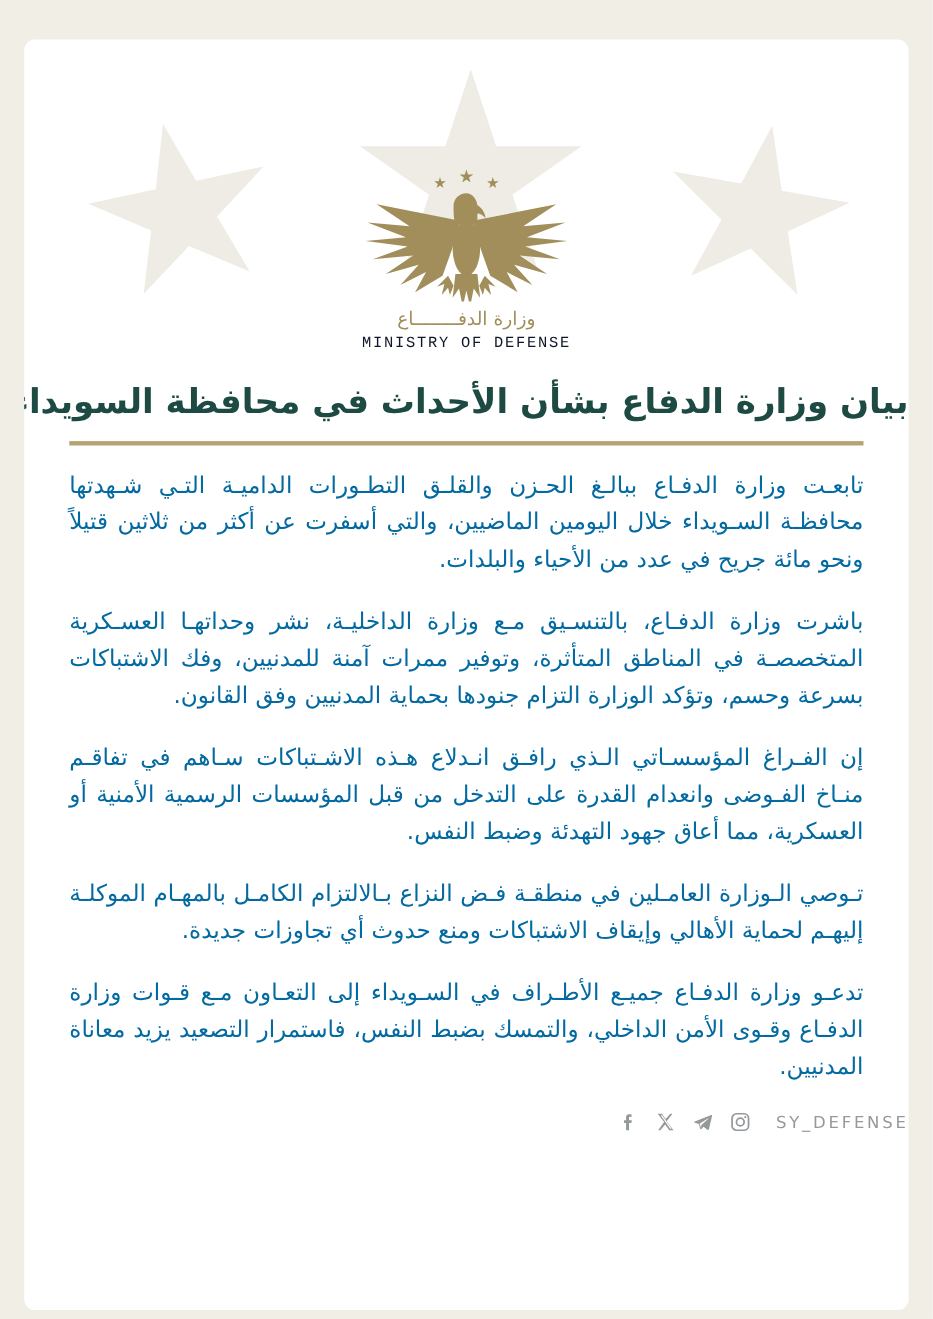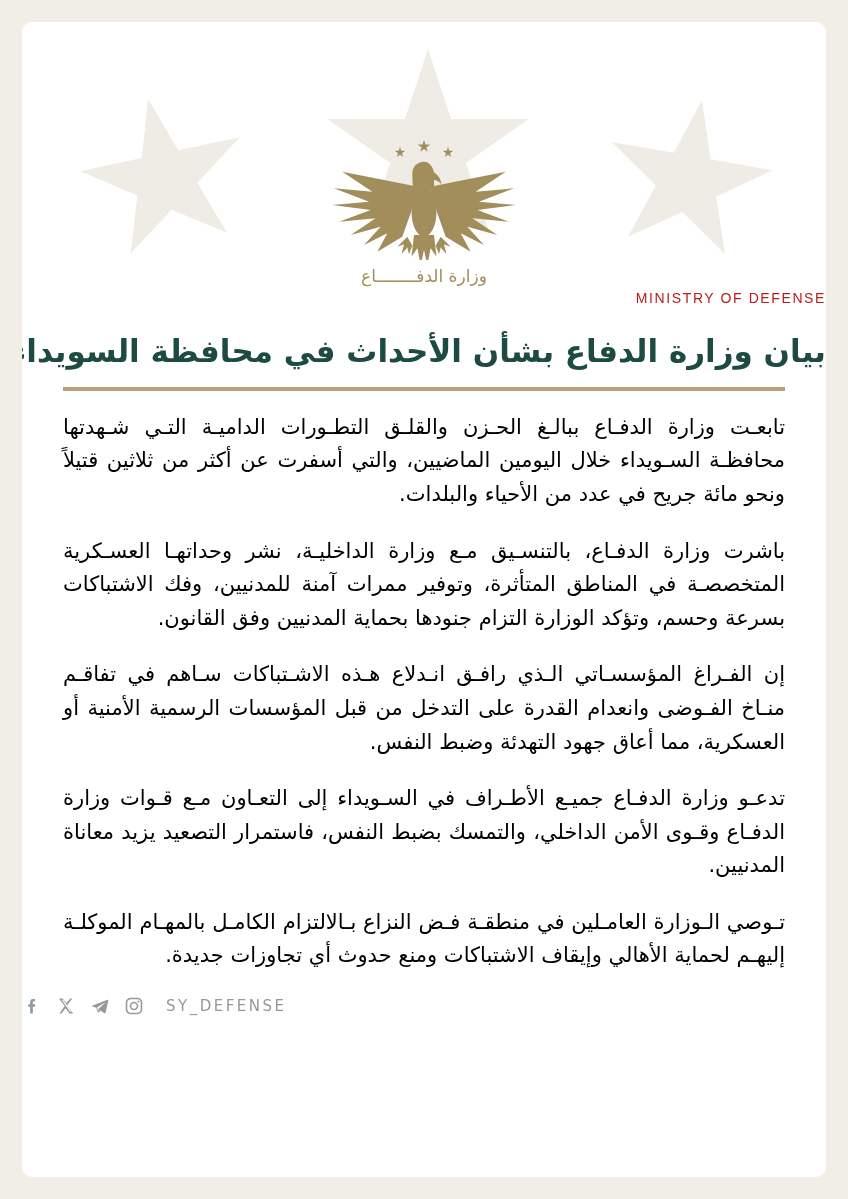"وزارة الدفــــــــاع" .card { margin: 22px auto -> 36px auto }
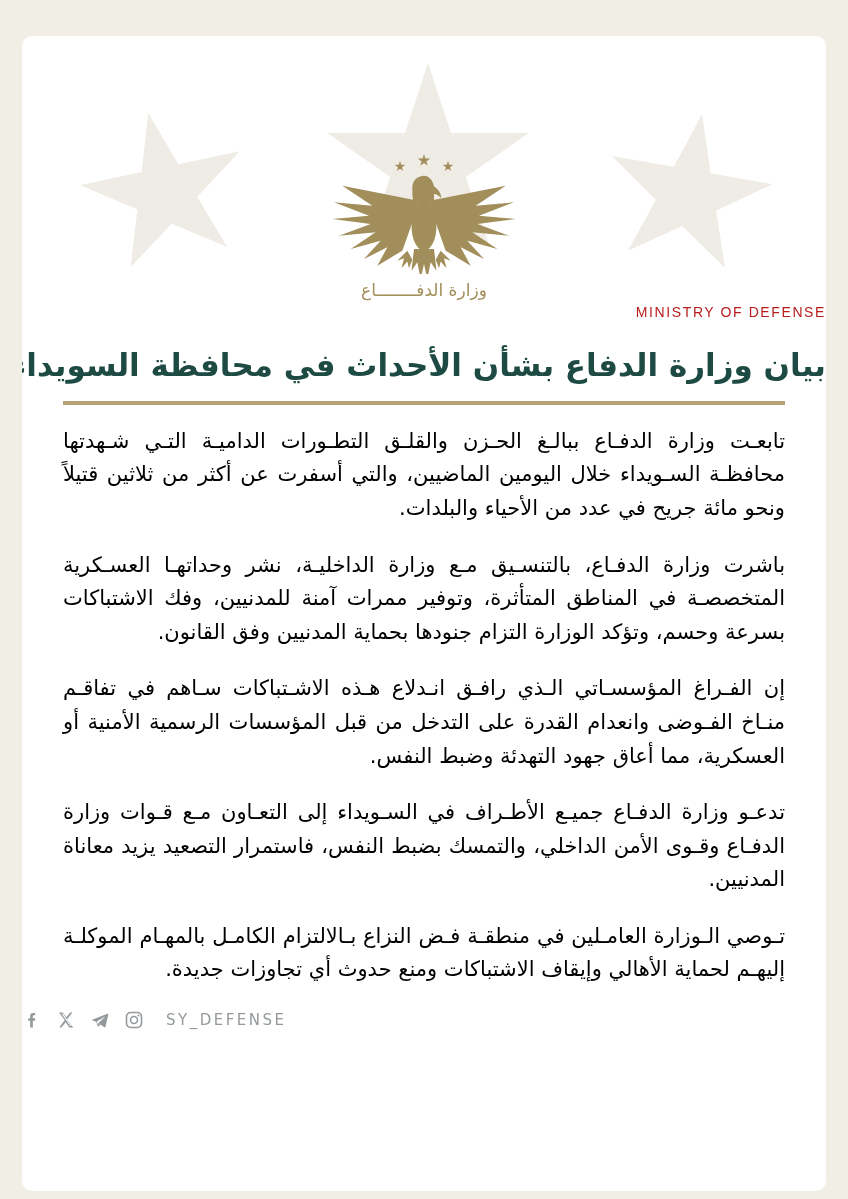"MINISTRY OF DEFENSE" .logo-en { color: #b91c1c -> #0f172a; font-family: Liberation Sans, sans-serif -> Liberation Mono, monospace; text-align: right -> none }
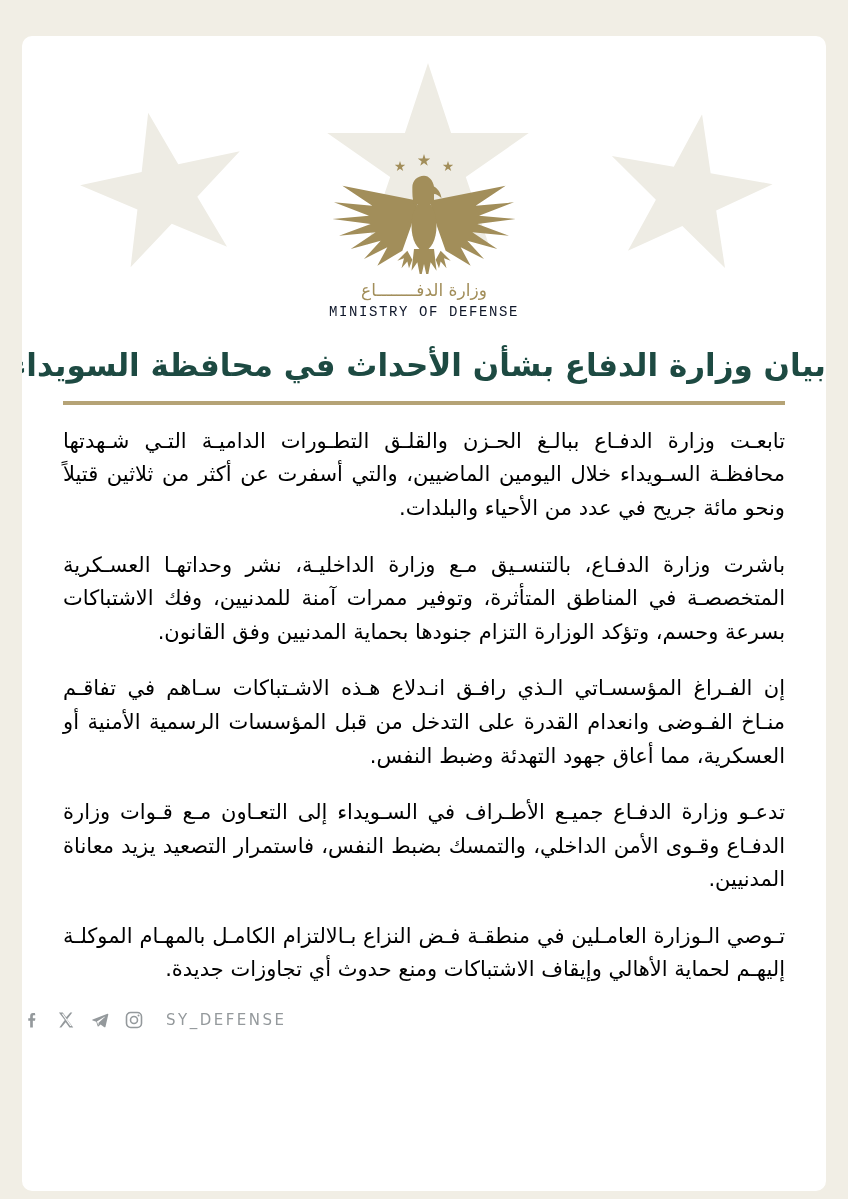"تابعـت وزارة الدفـاع ببالـغ الحـزن" .body-text { color: #000000 -> #0369a1 }
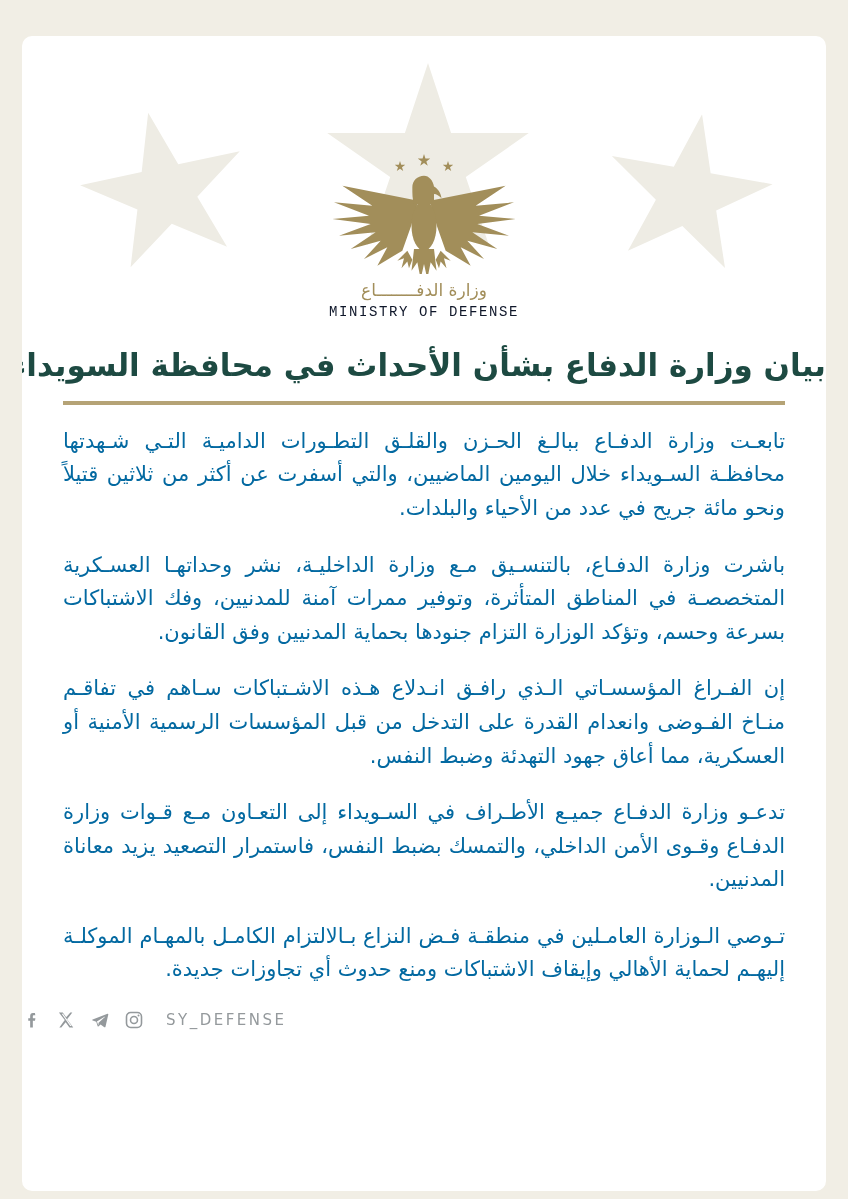"تدعـو وزارة الدفـاع جميـع الأطـراف" p { order: before "تـوصي الـوزارة العامـلين في منطقـة" -> after "تـوصي الـوزارة العامـلين في منطقـة" }
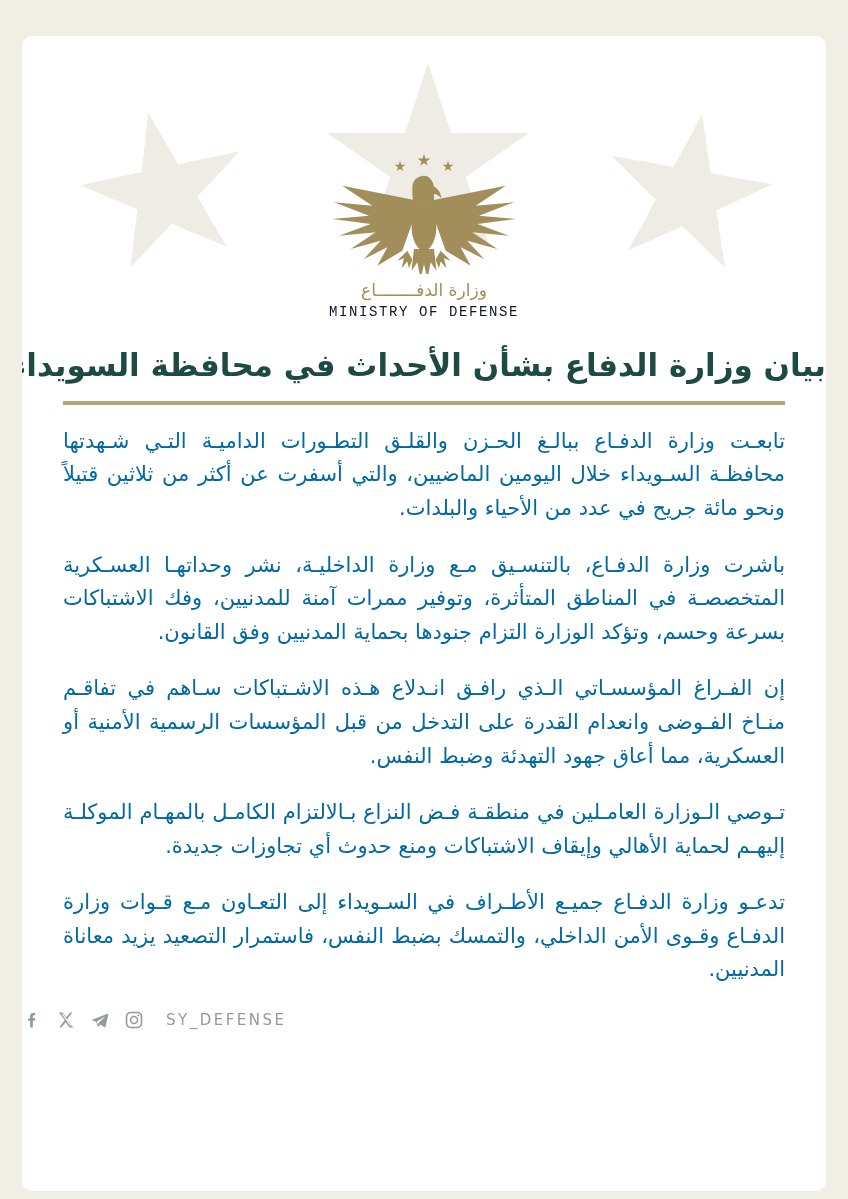"SY_DEFENSE" .footer { justify-content: flex-start -> flex-end }
